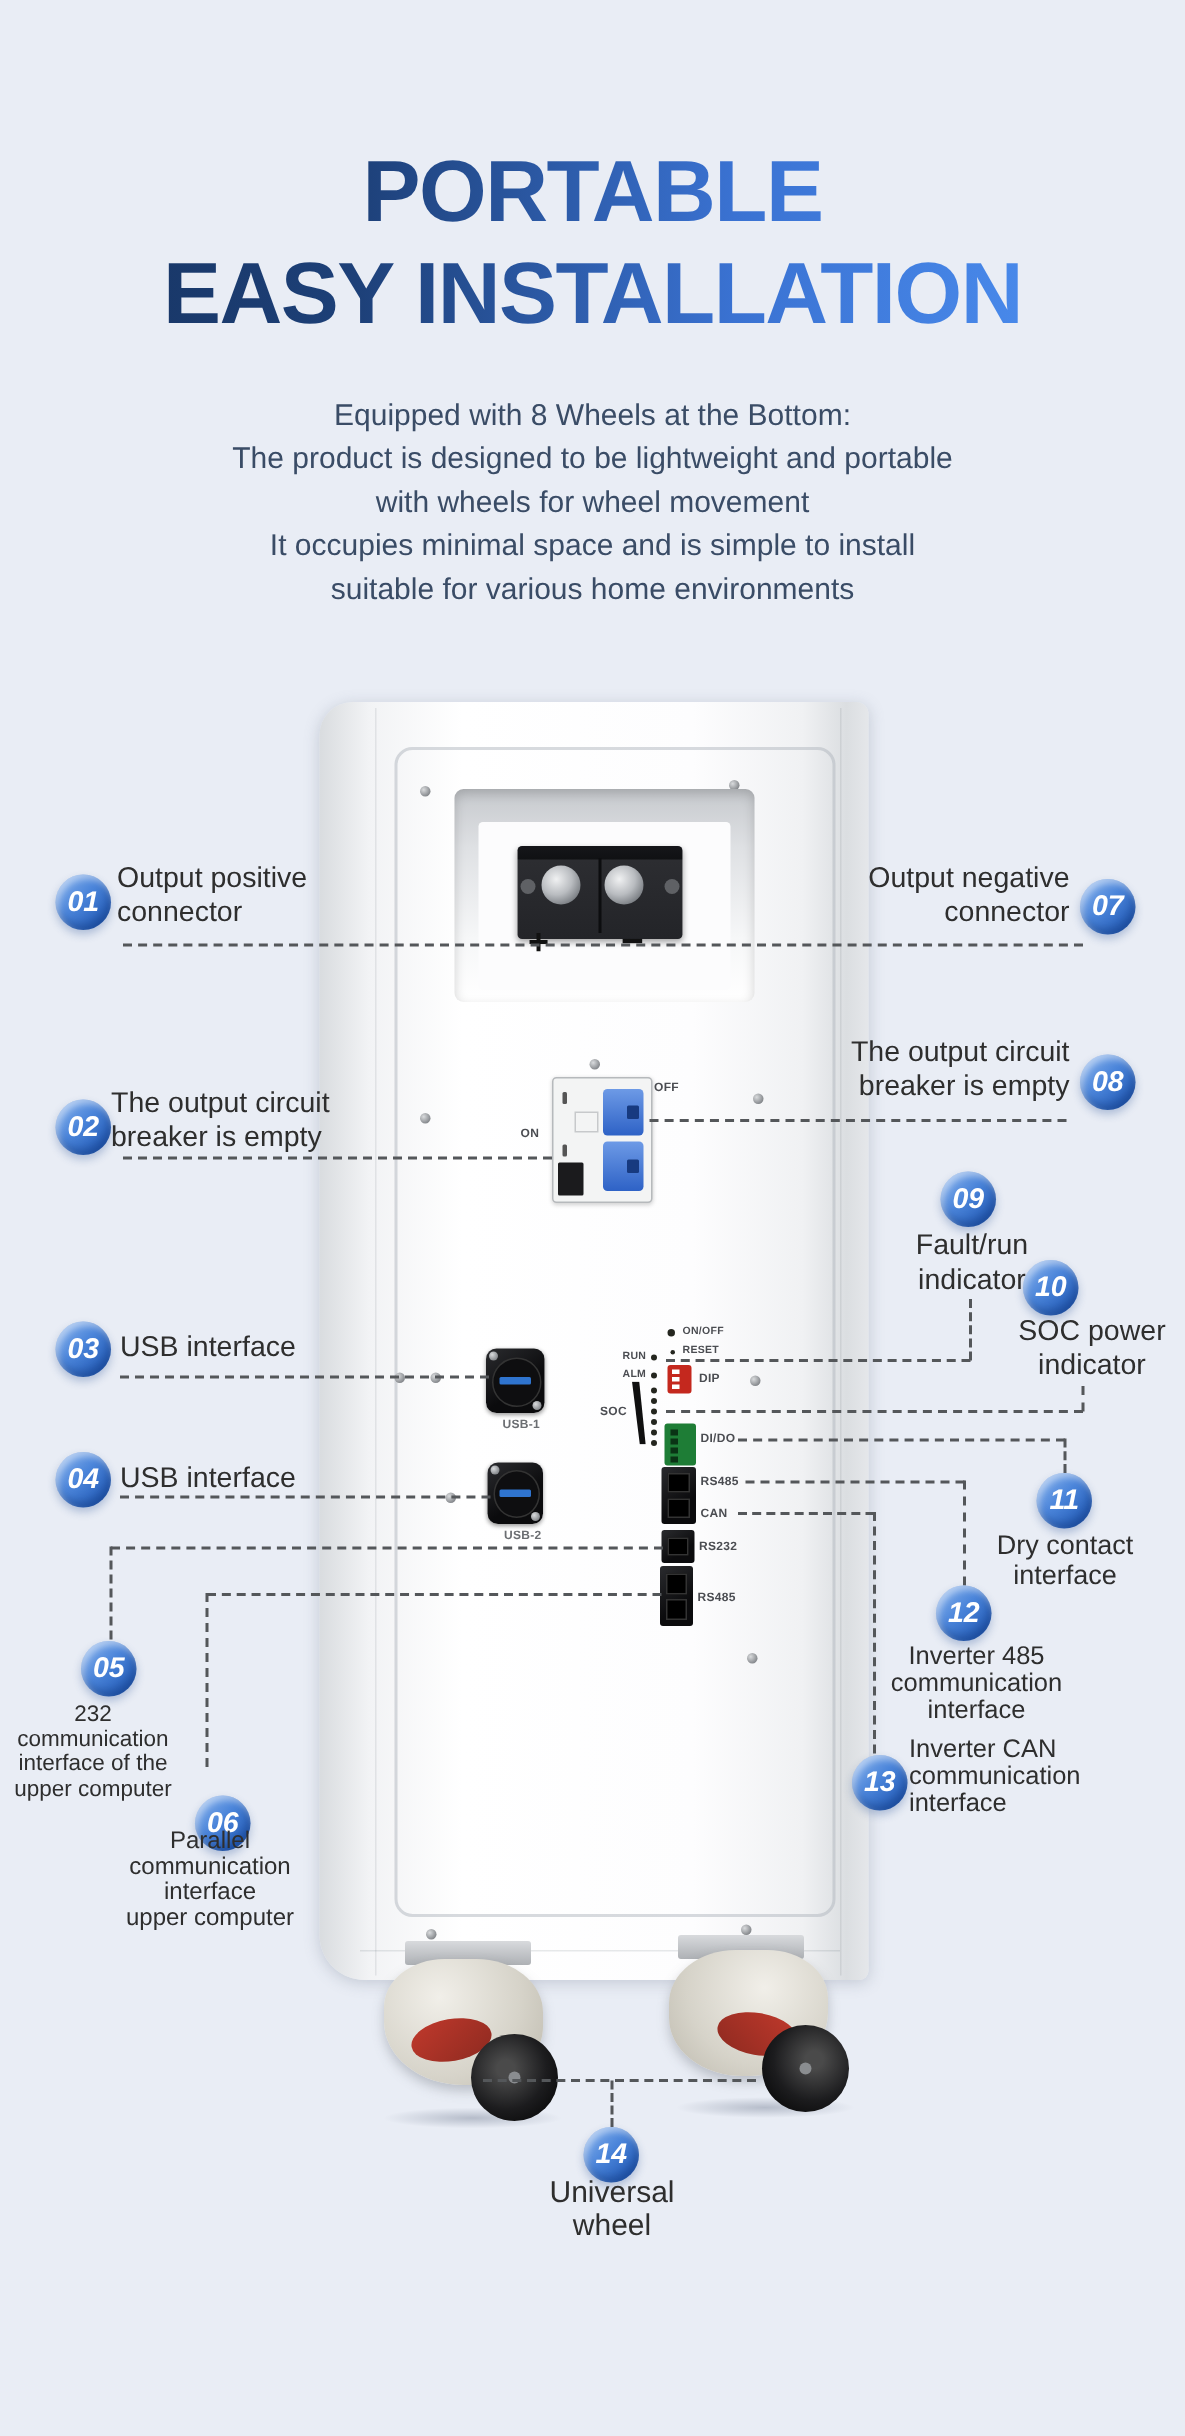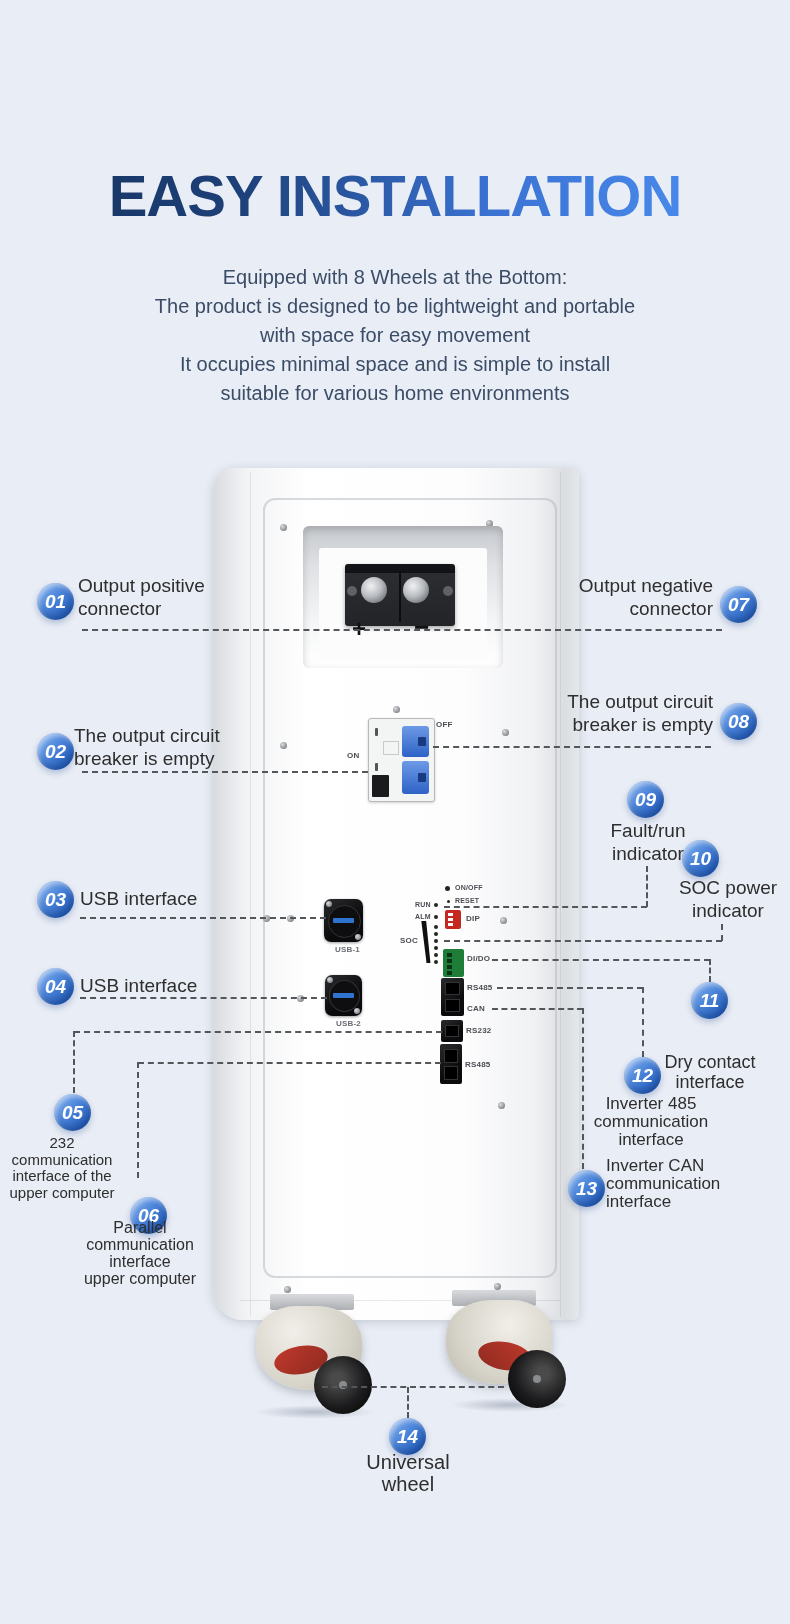"PORTABLE" div.title { html: none -> <div>PORTABLE</div> }
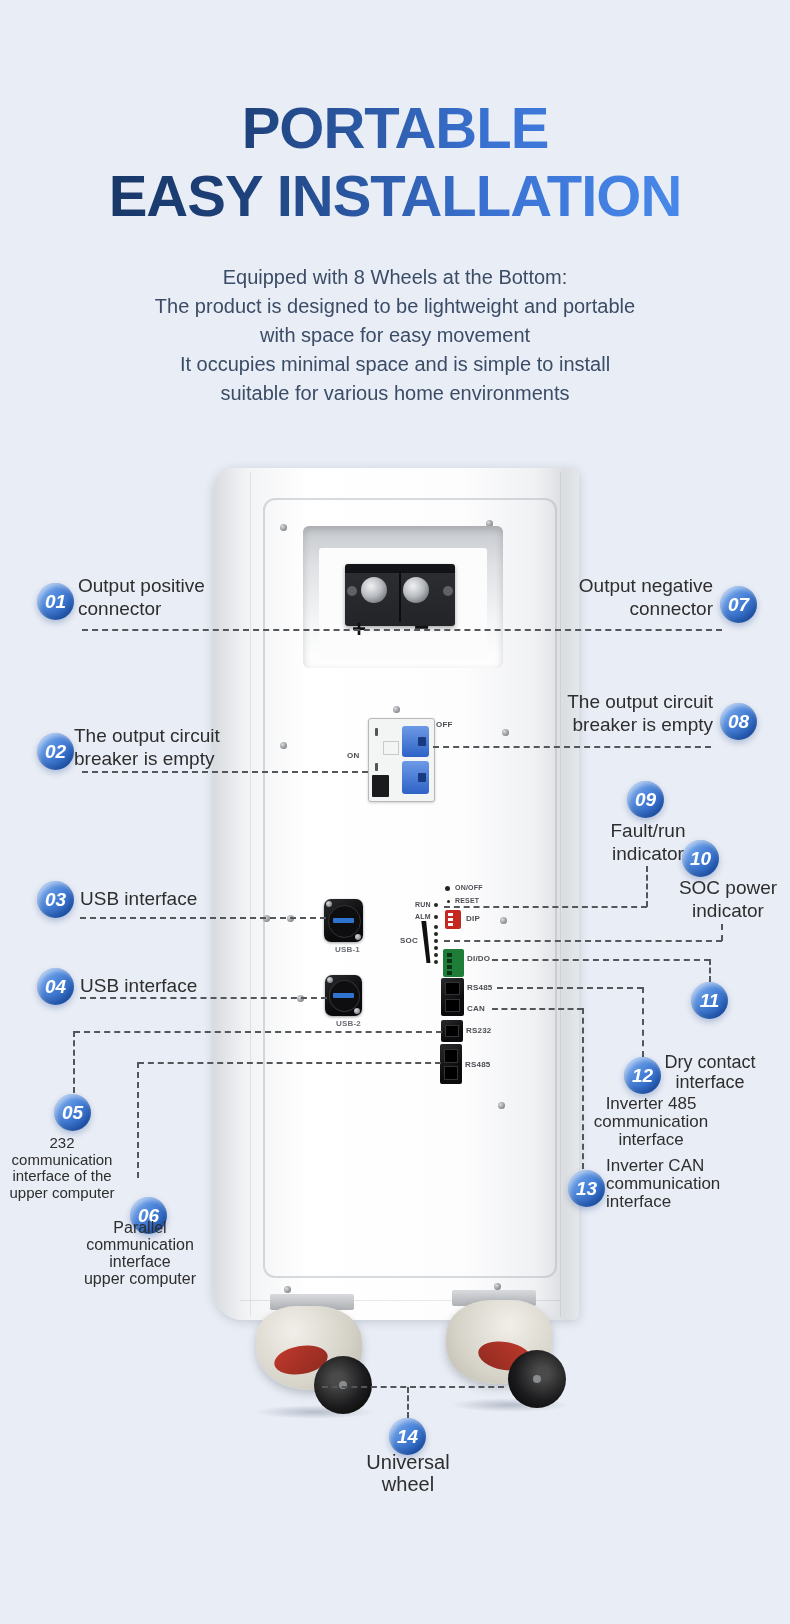"with space for easy movement" div { text: space for easy -> wheels for wheel }
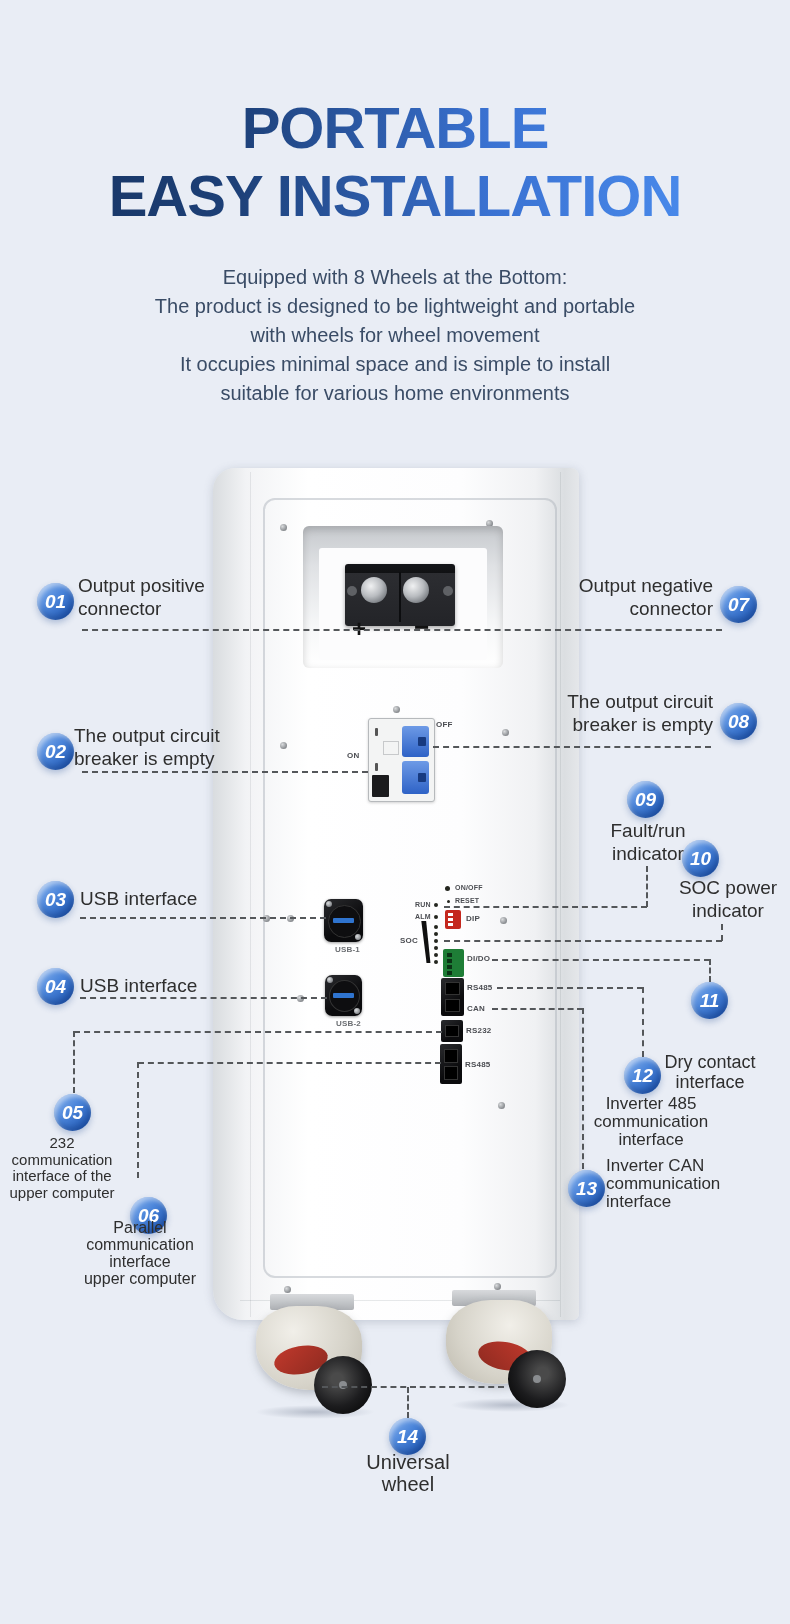"Dry contact" div.clabel { margin-top: 32px -> none }
